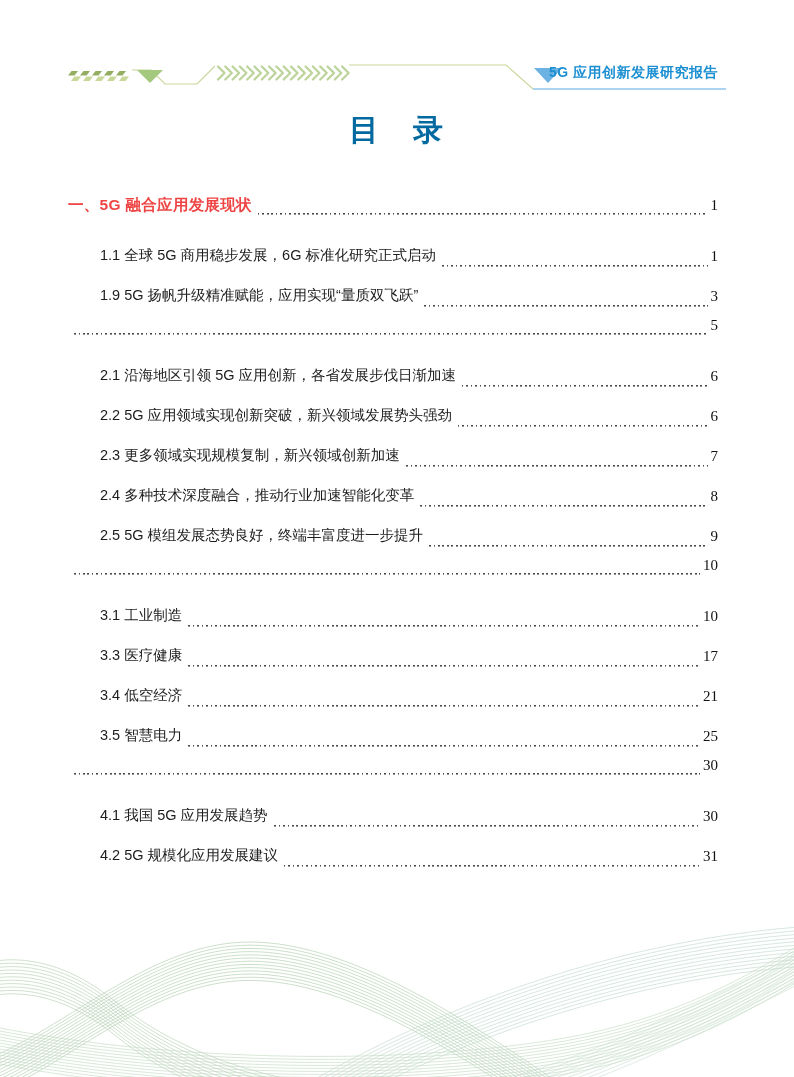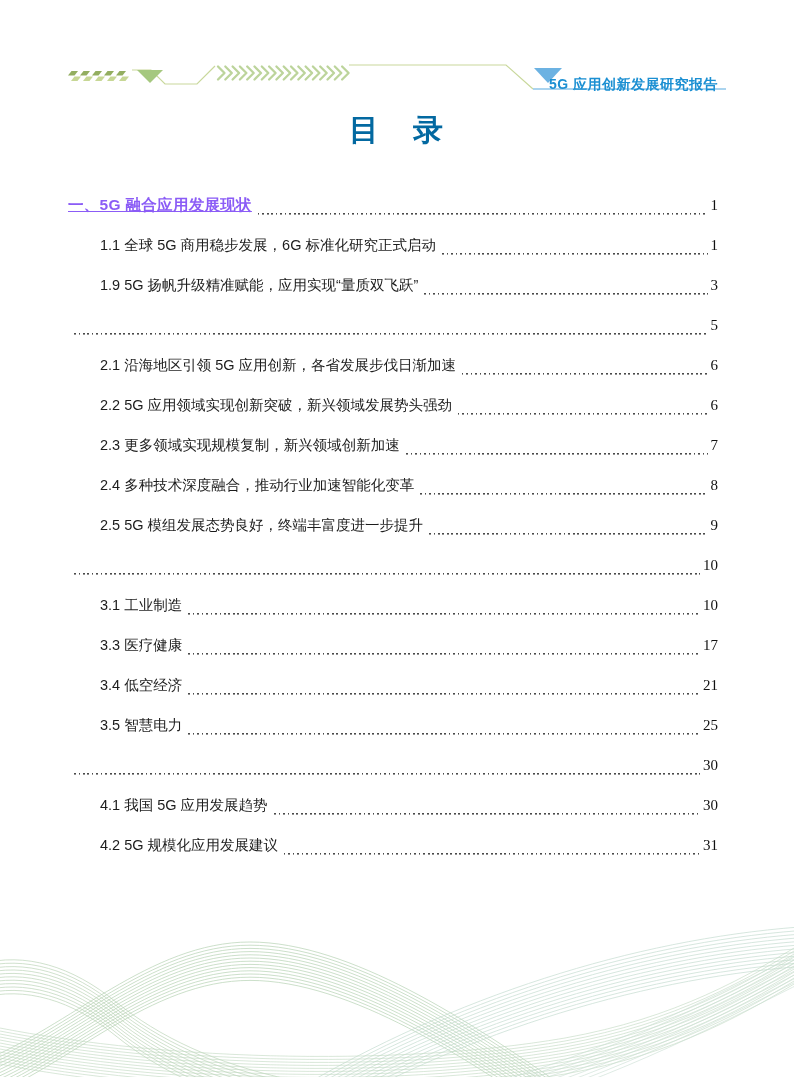"5G 应用创新发展研究报告" .header-title { top: 76px -> 64px }
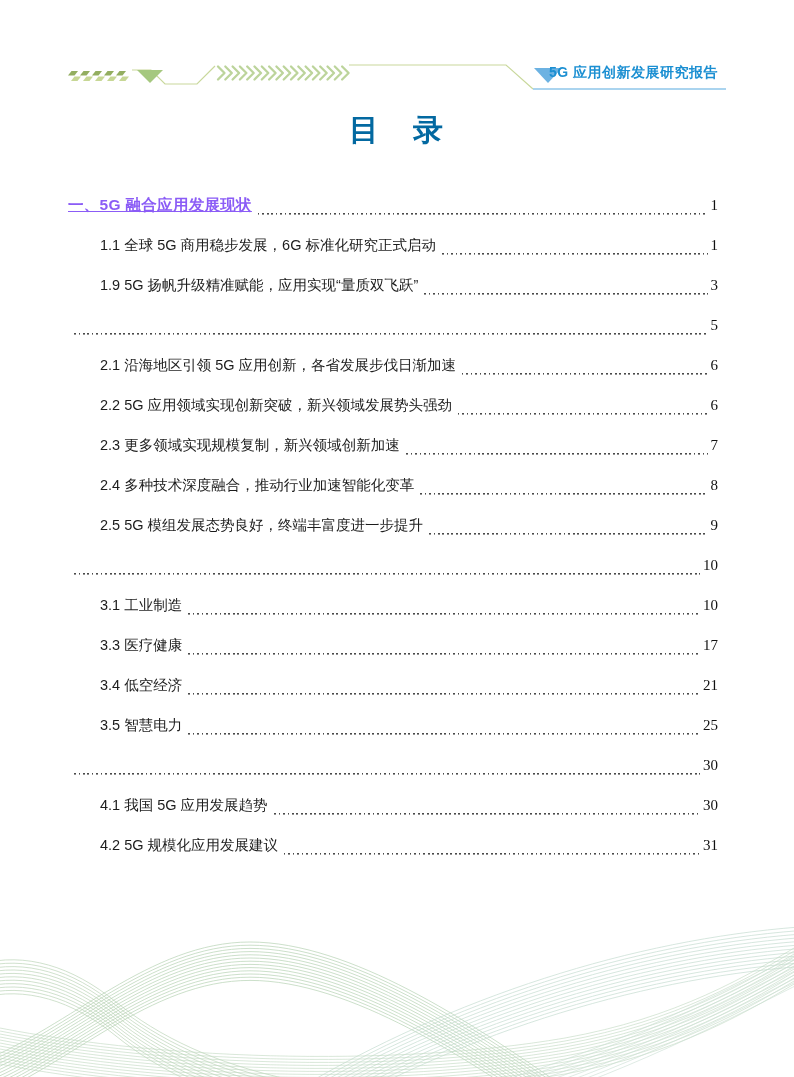"一、5G 融合应用发展现状" .lvl1 .toc-label { color: #8b5cf6 -> #ef4444; text-decoration: underline -> none }
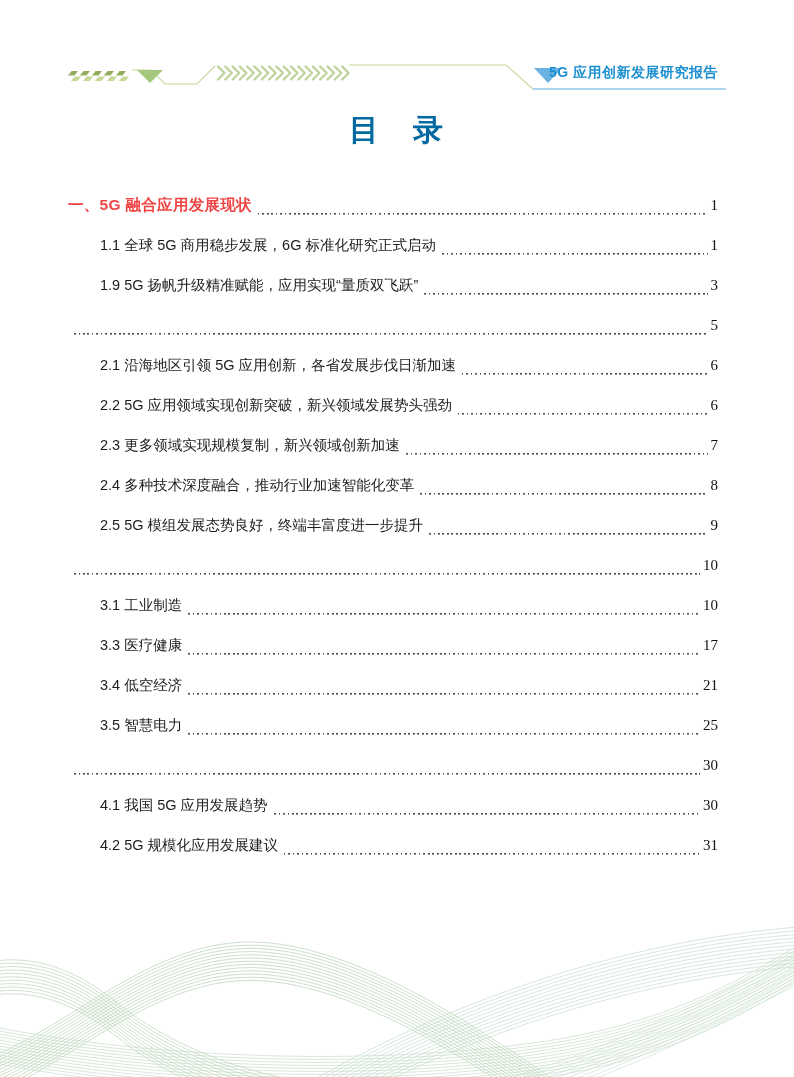"1.1 全球 5G 商用稳步发展，6G 标准化研究正式启动" .lvl2 { align-items: none -> flex-end }
